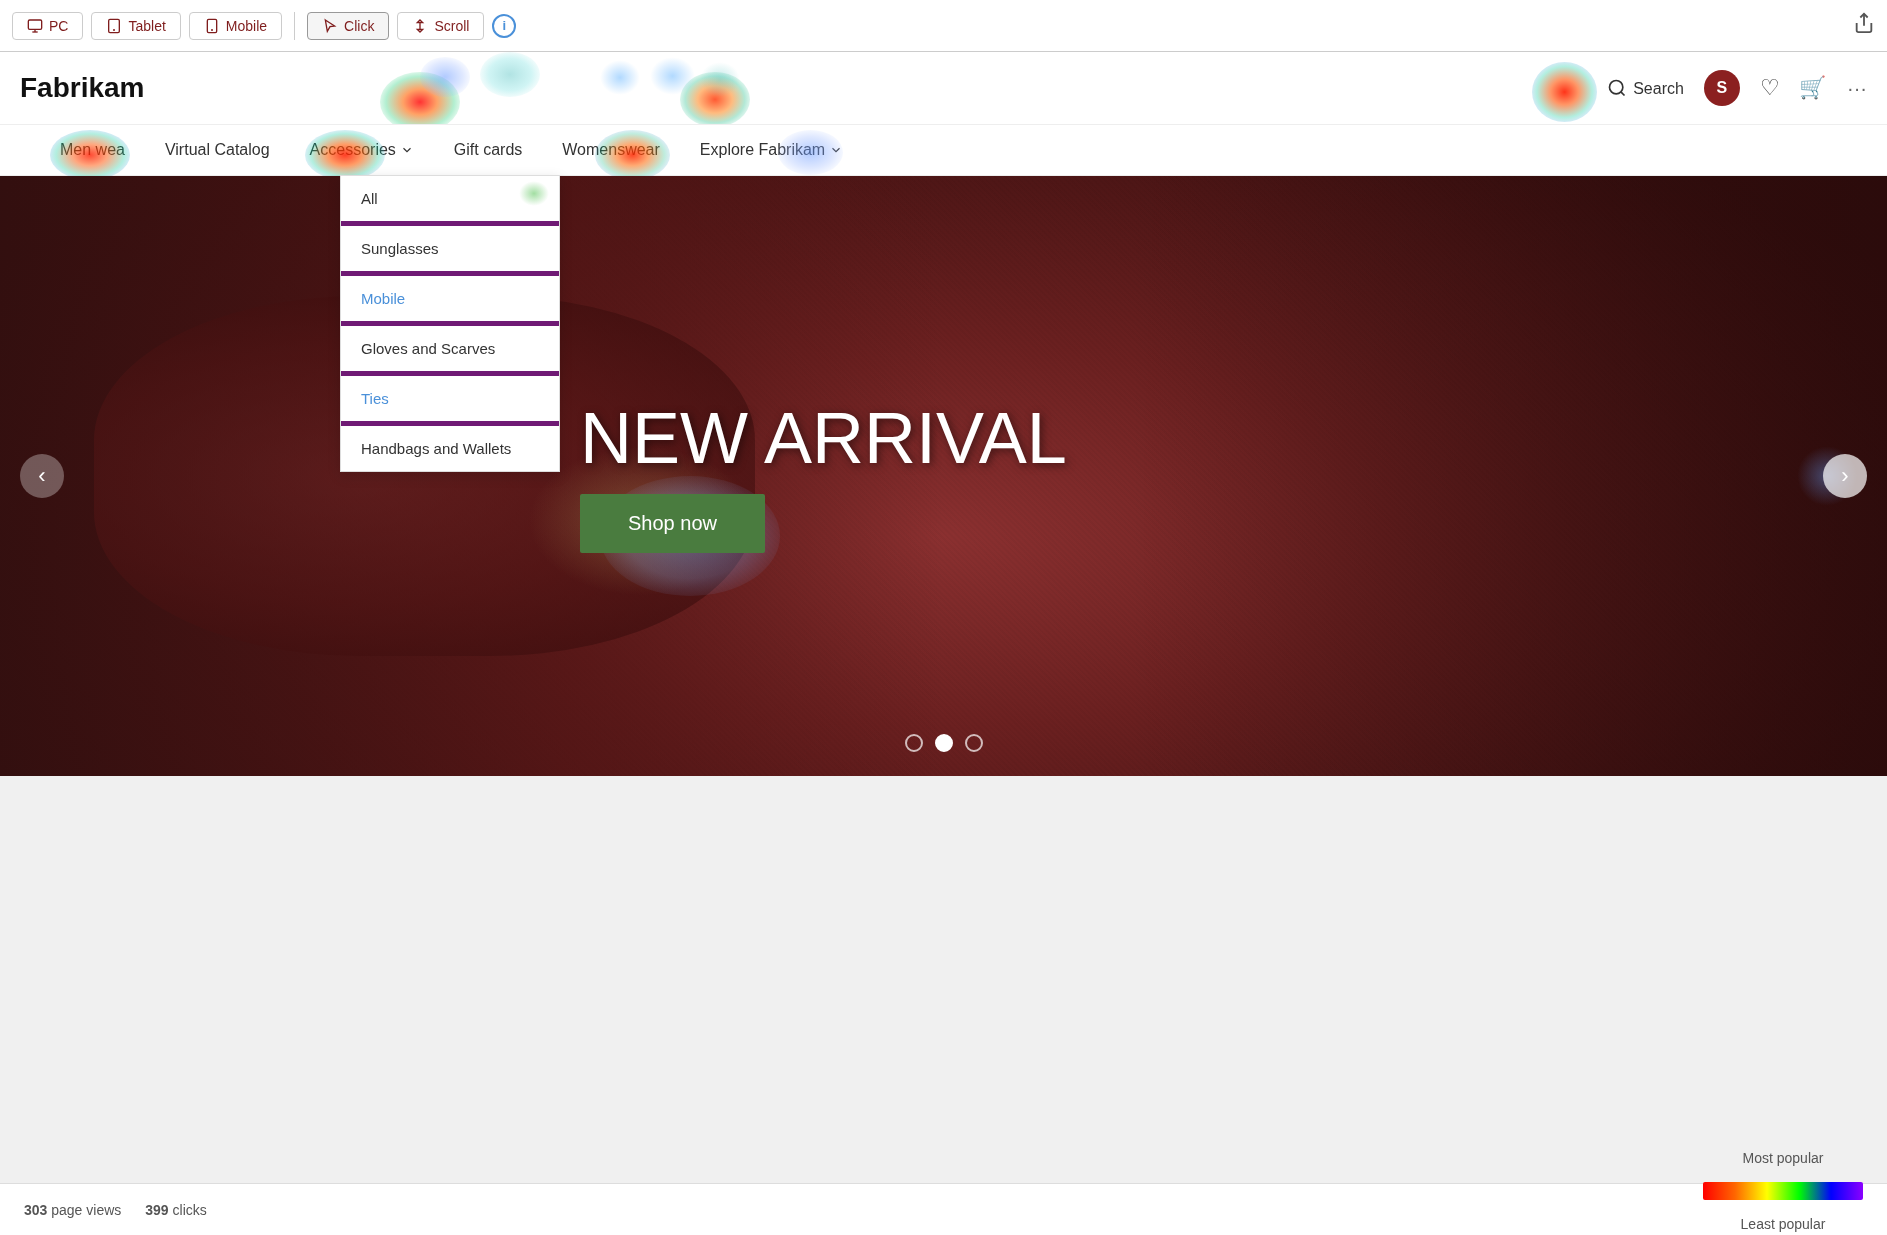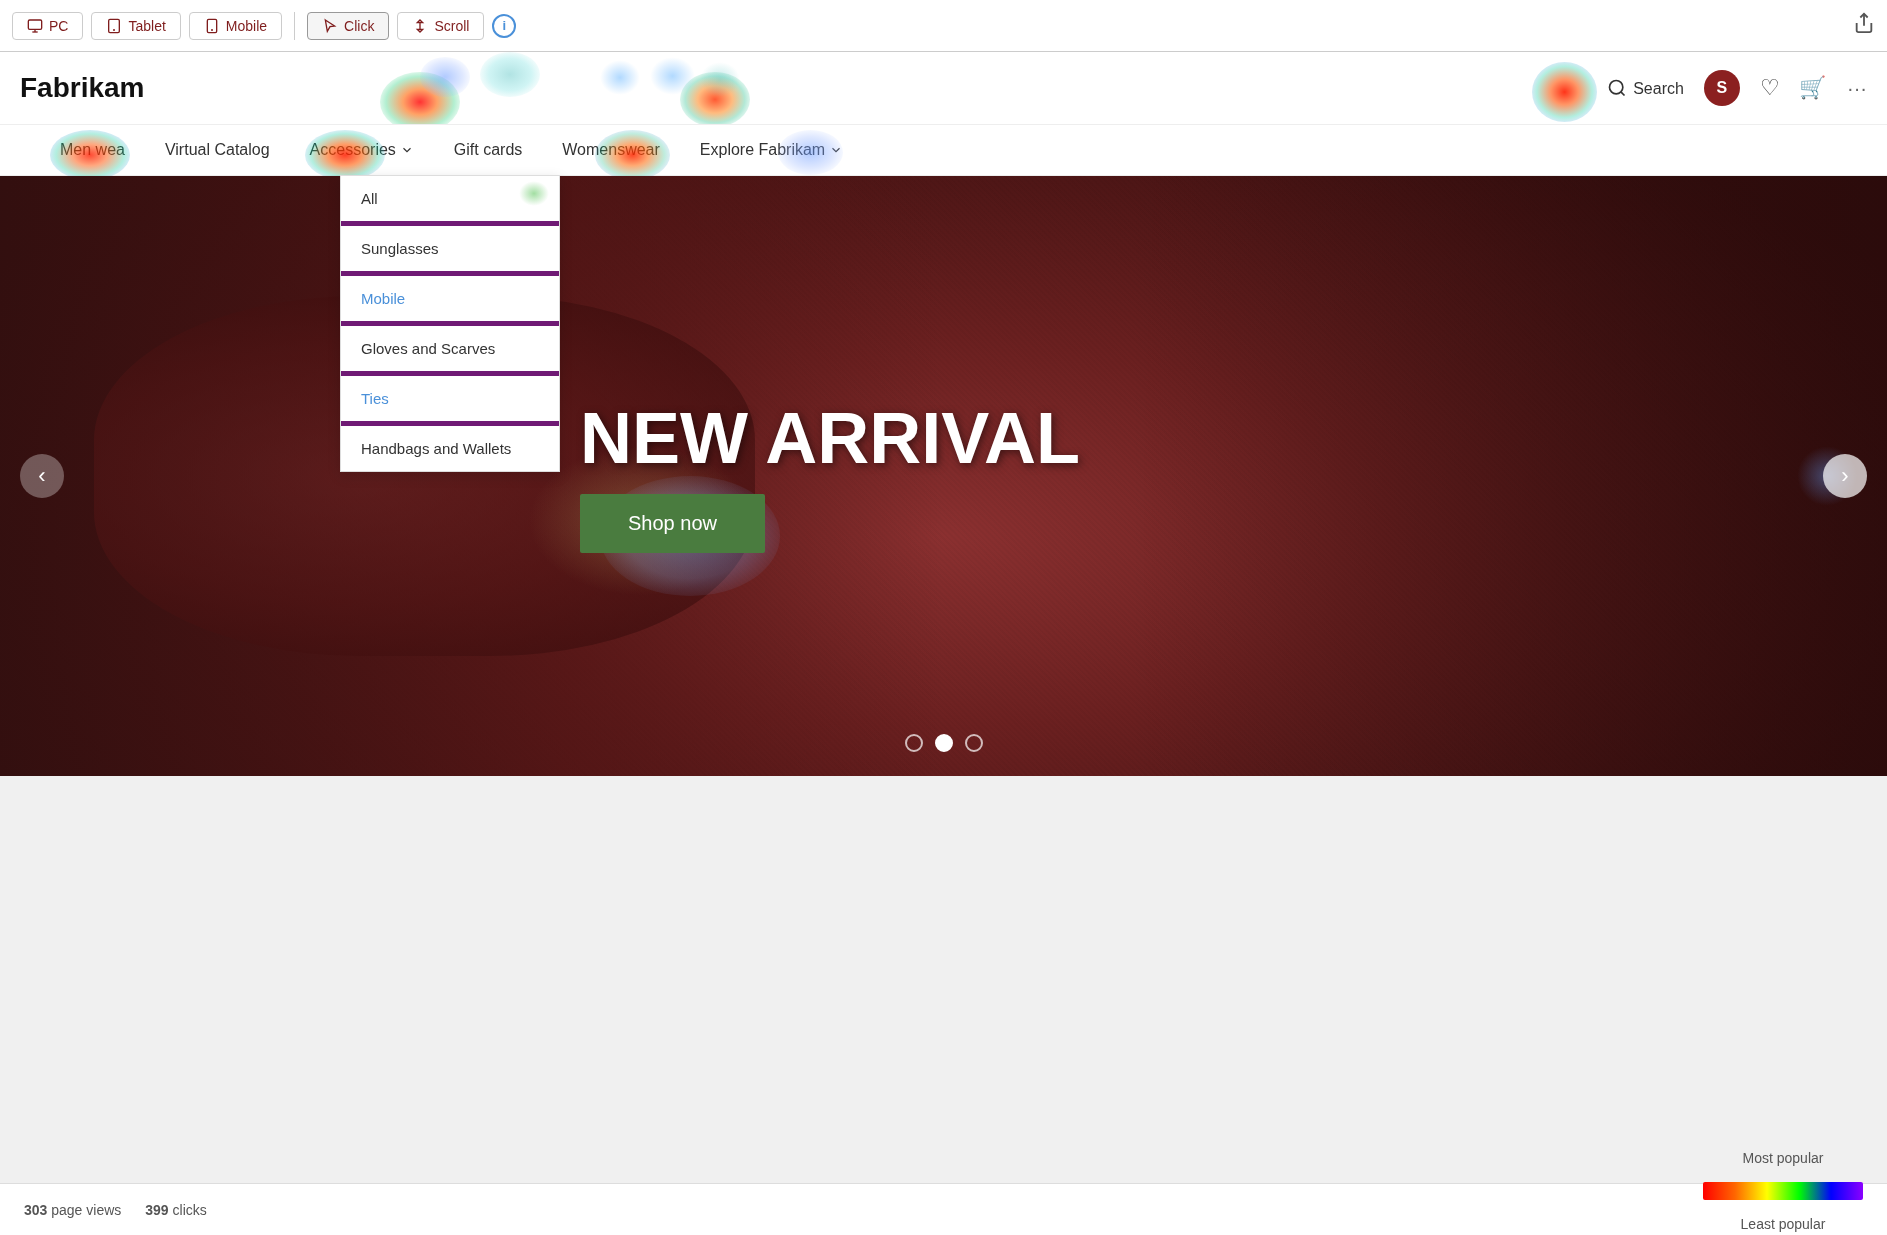"NEW ARRIVAL" .hero-title { font-weight: bold -> normal }
